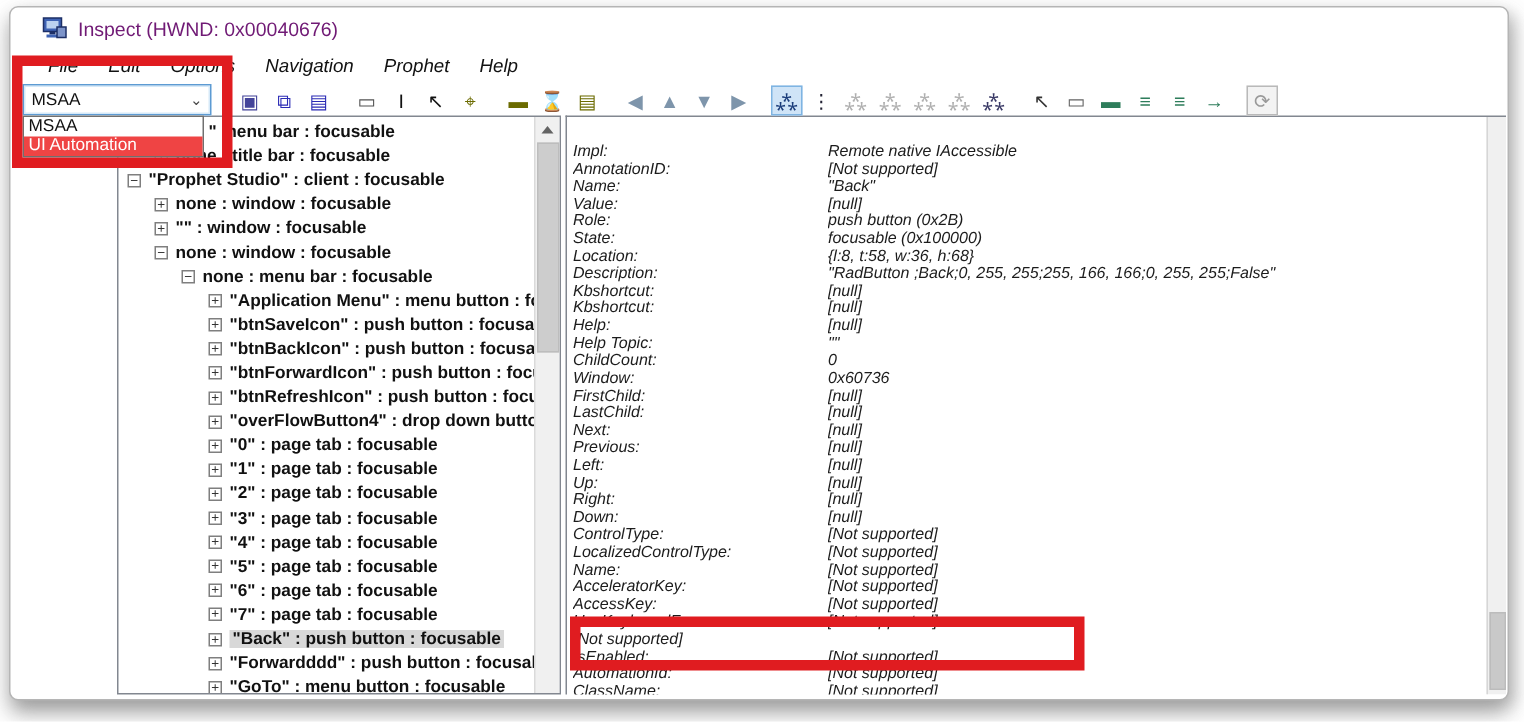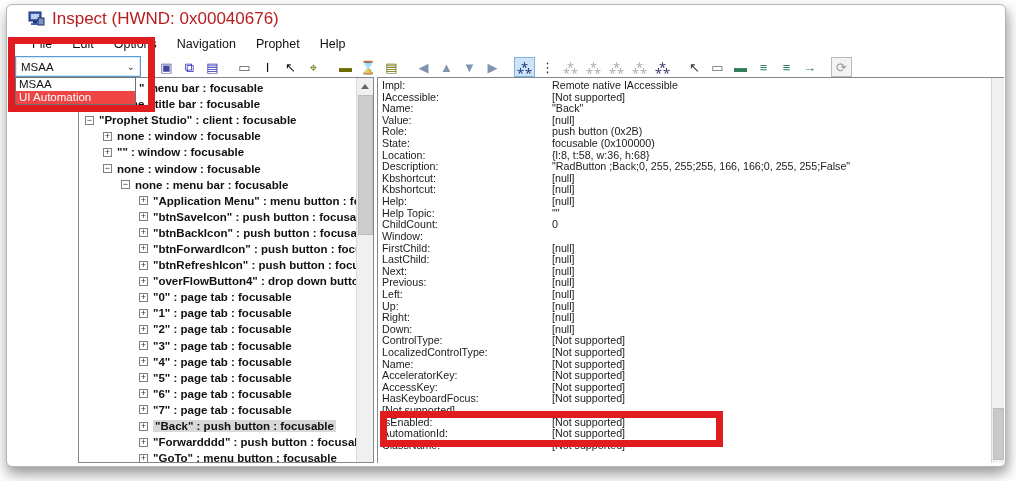"Inspect (HWND: 0x00040676)" .title-text { color: #b91c1c -> #701a75; font-size: 17px -> 13px }
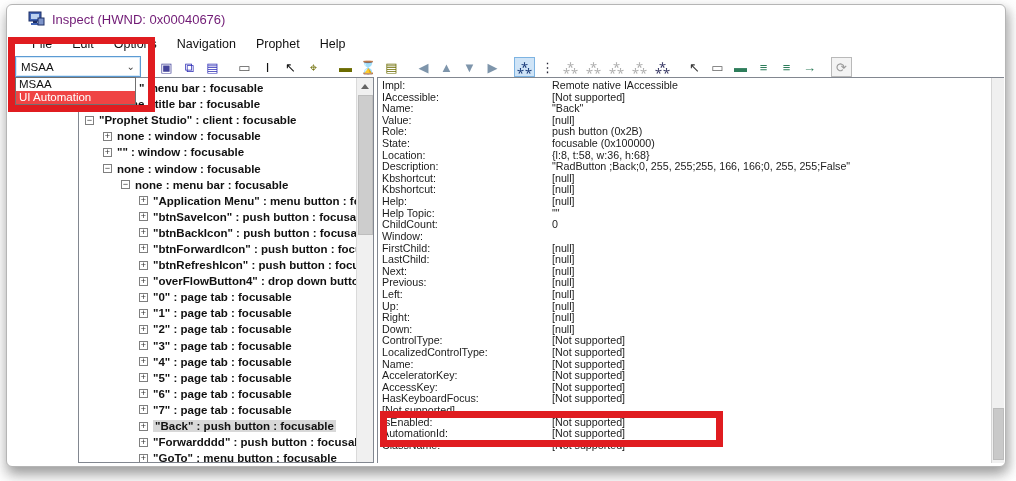"File" .menubar { font-style: none -> italic }
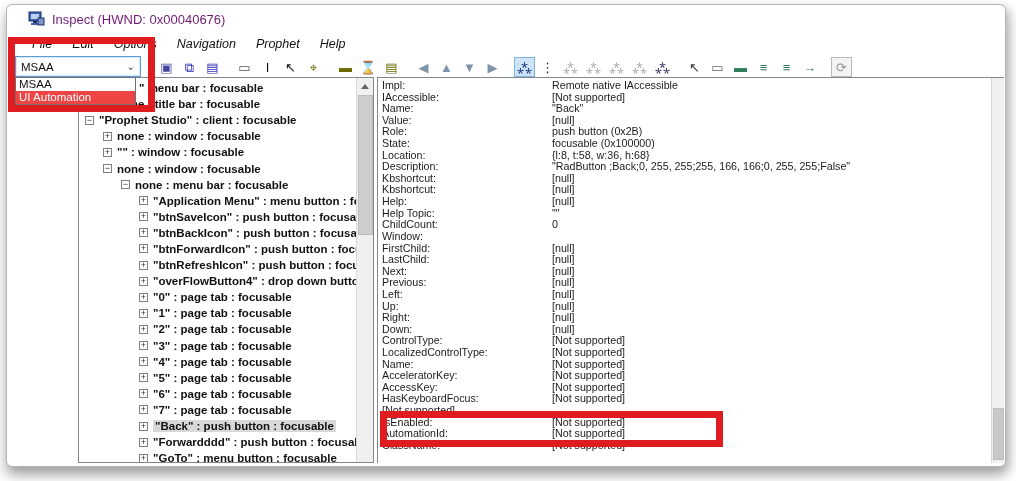"Impl:" .proprows { font-style: none -> italic; top: 2px -> 18px }
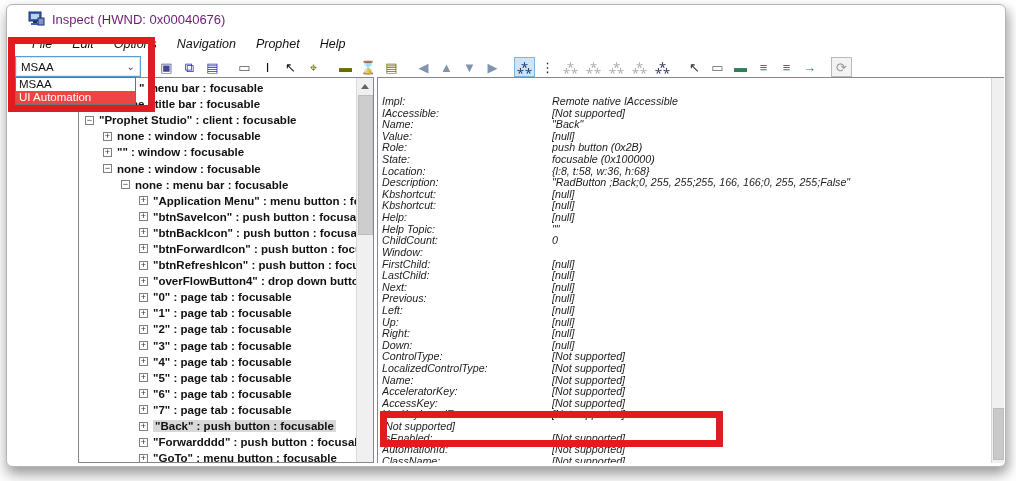"IAccessible:" span.pname { text: IAccessible -> AnnotationID }
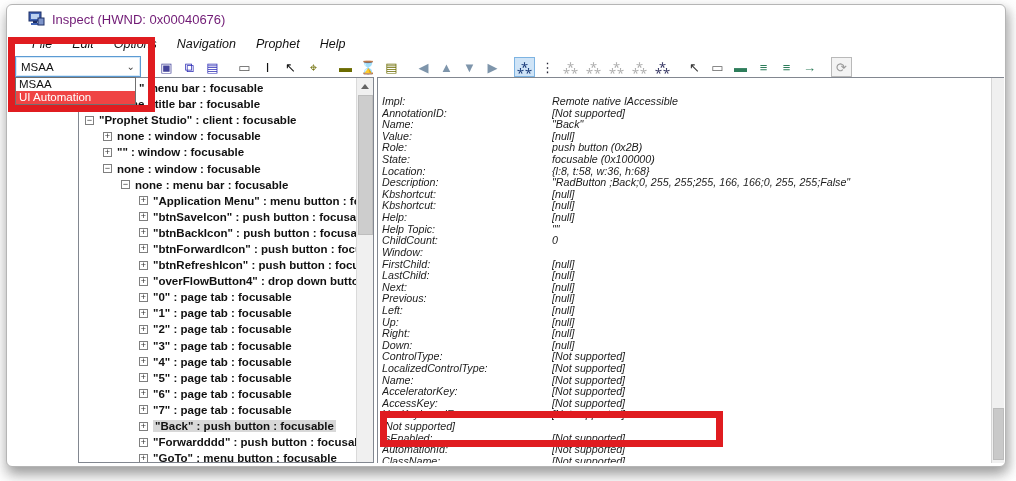"0x60736" span.pval { html: none -> <span>0x60736</span> }
